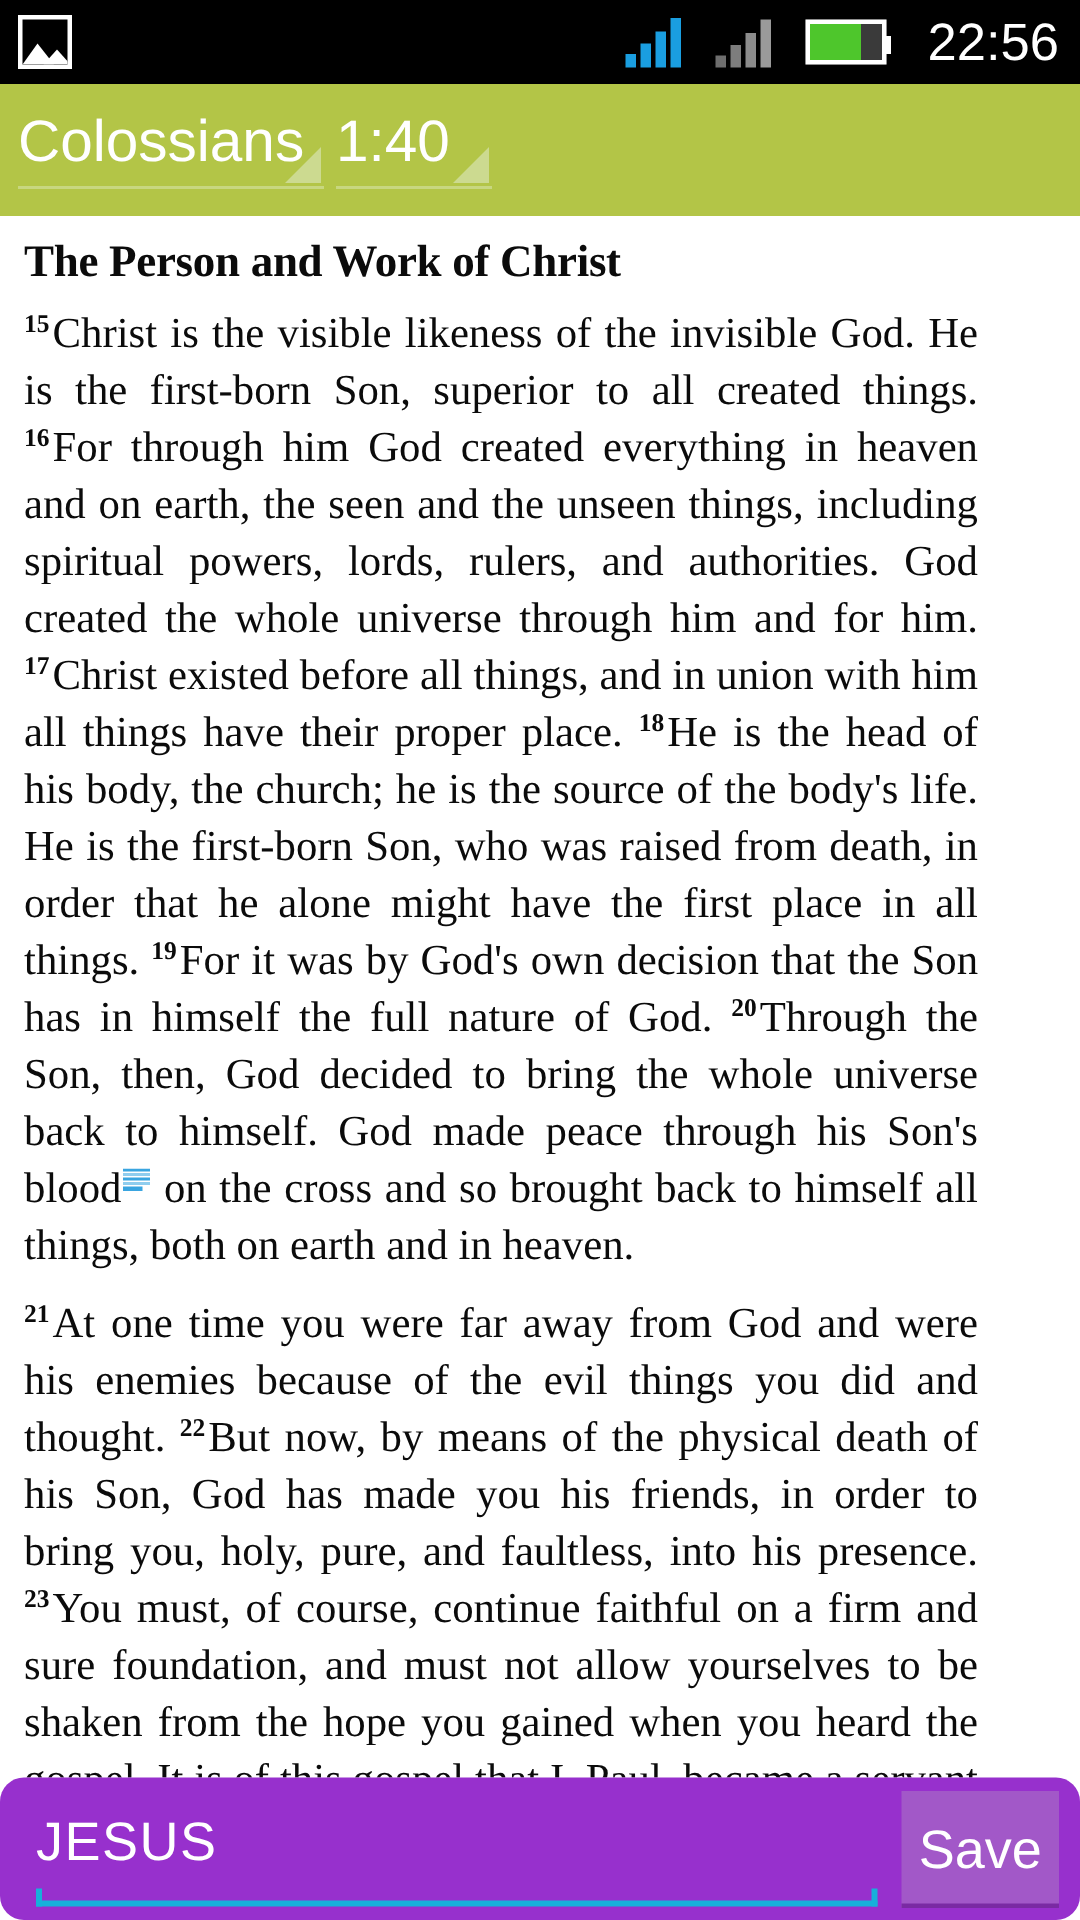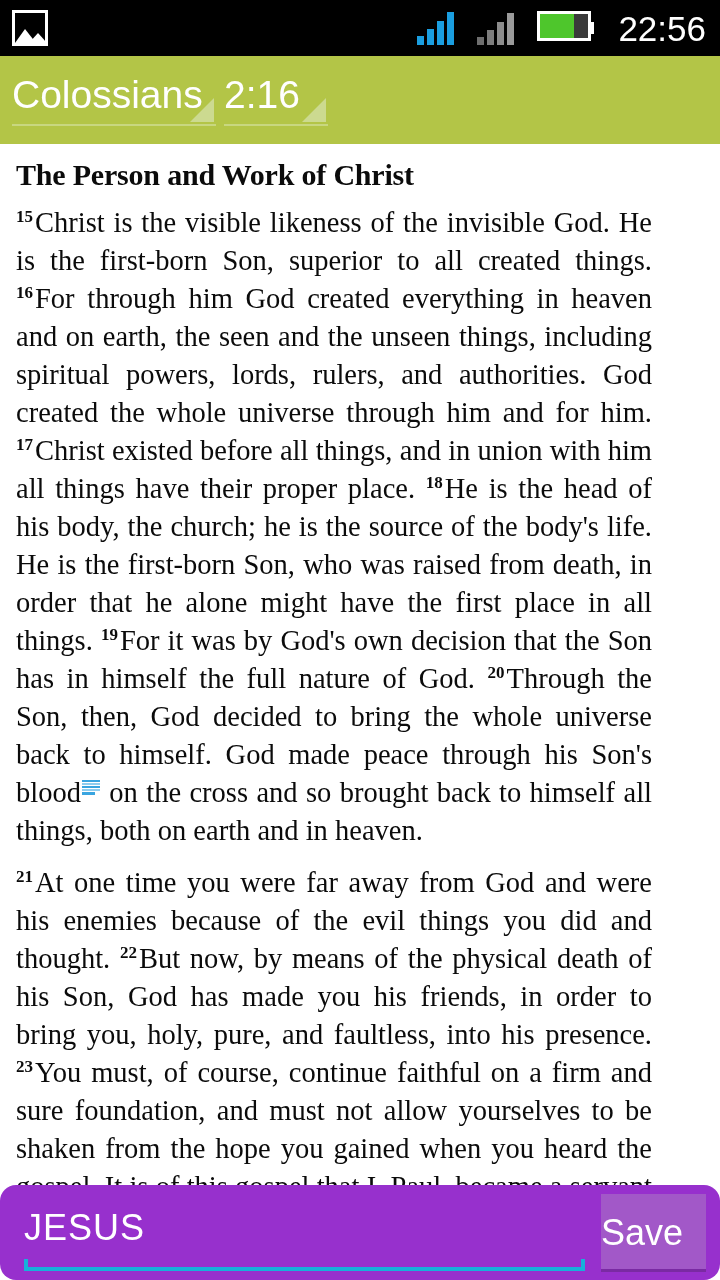"22:56" .status-right { align-items: none -> center }
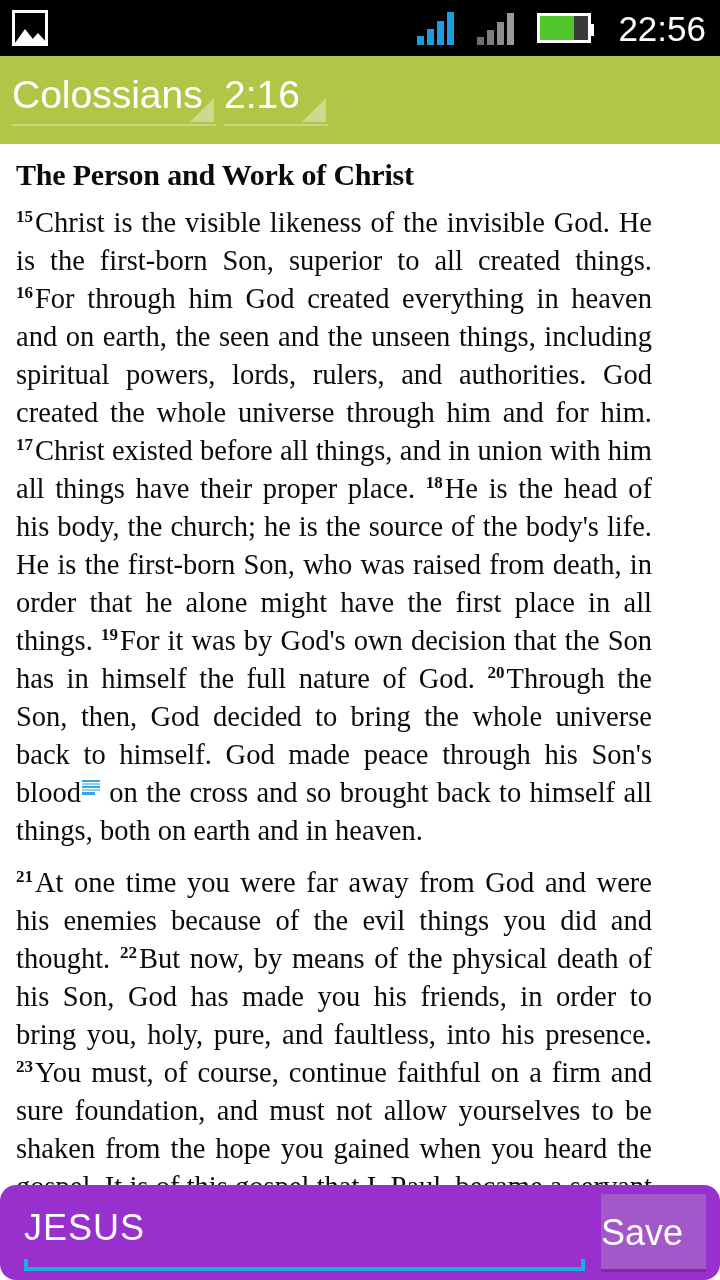"2:16" span.sp-label { text: 2:16 -> 1:40 }
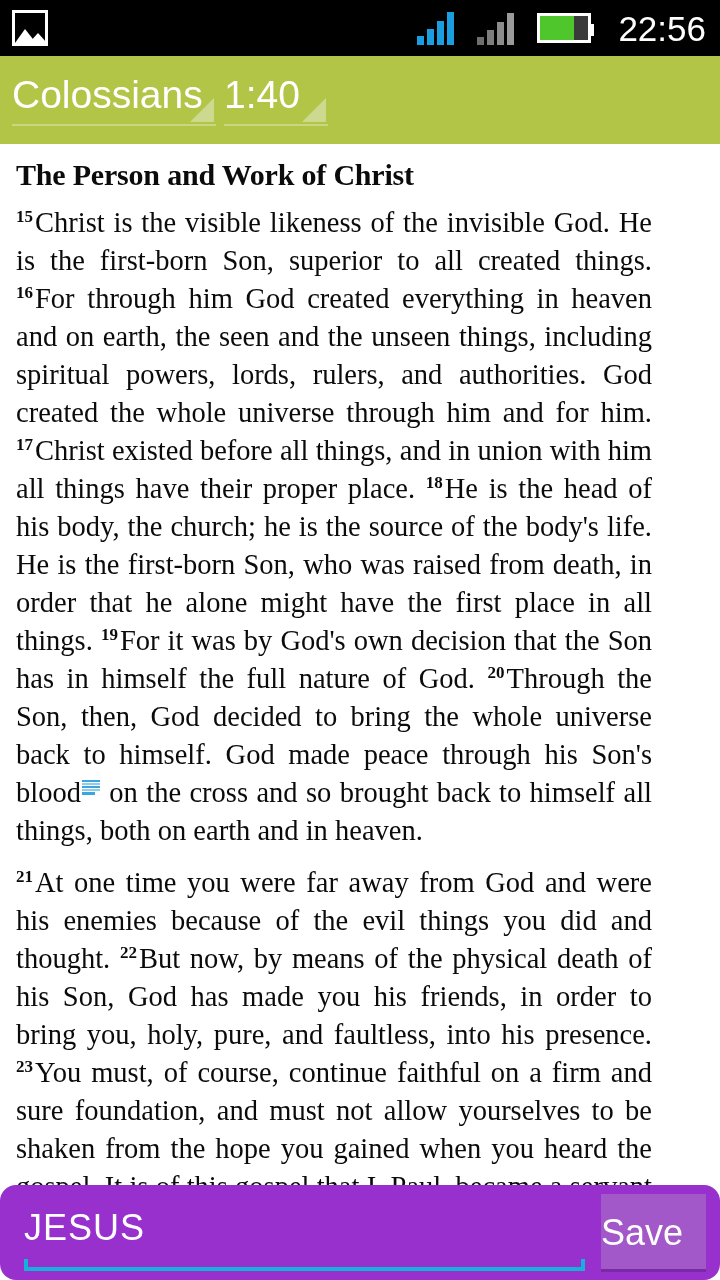"Save" .save-button { text-align: left -> center }
